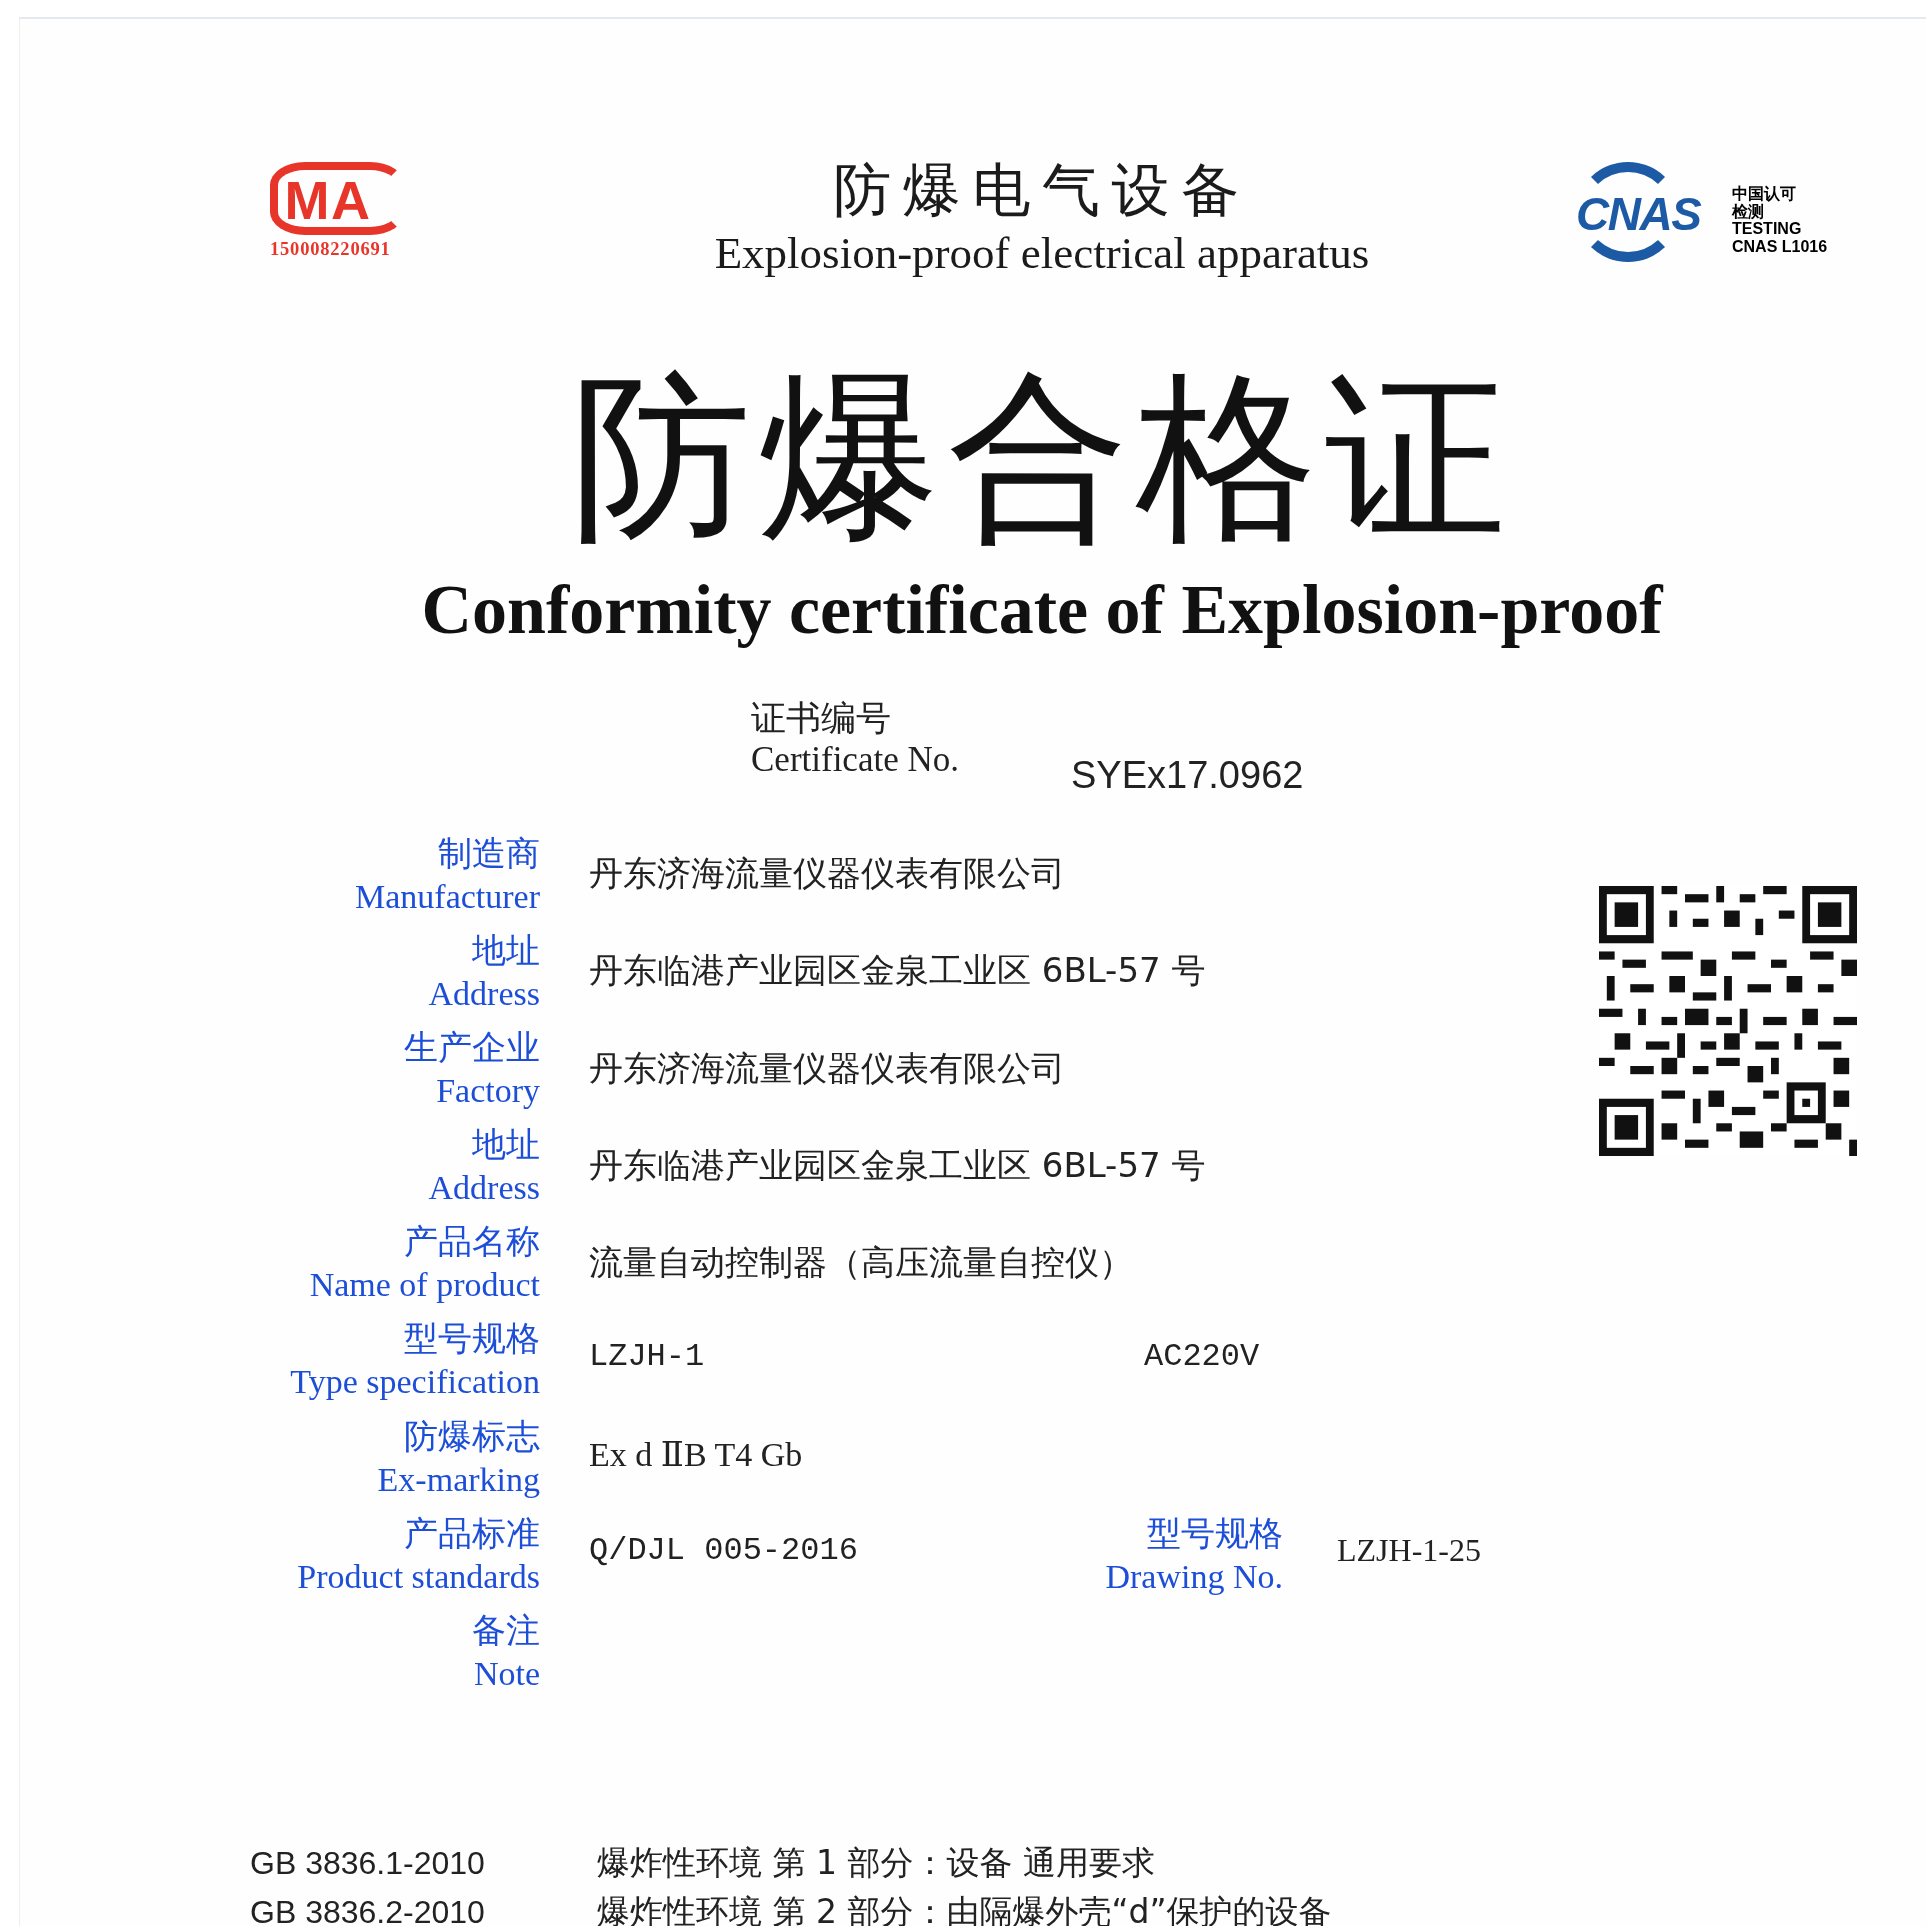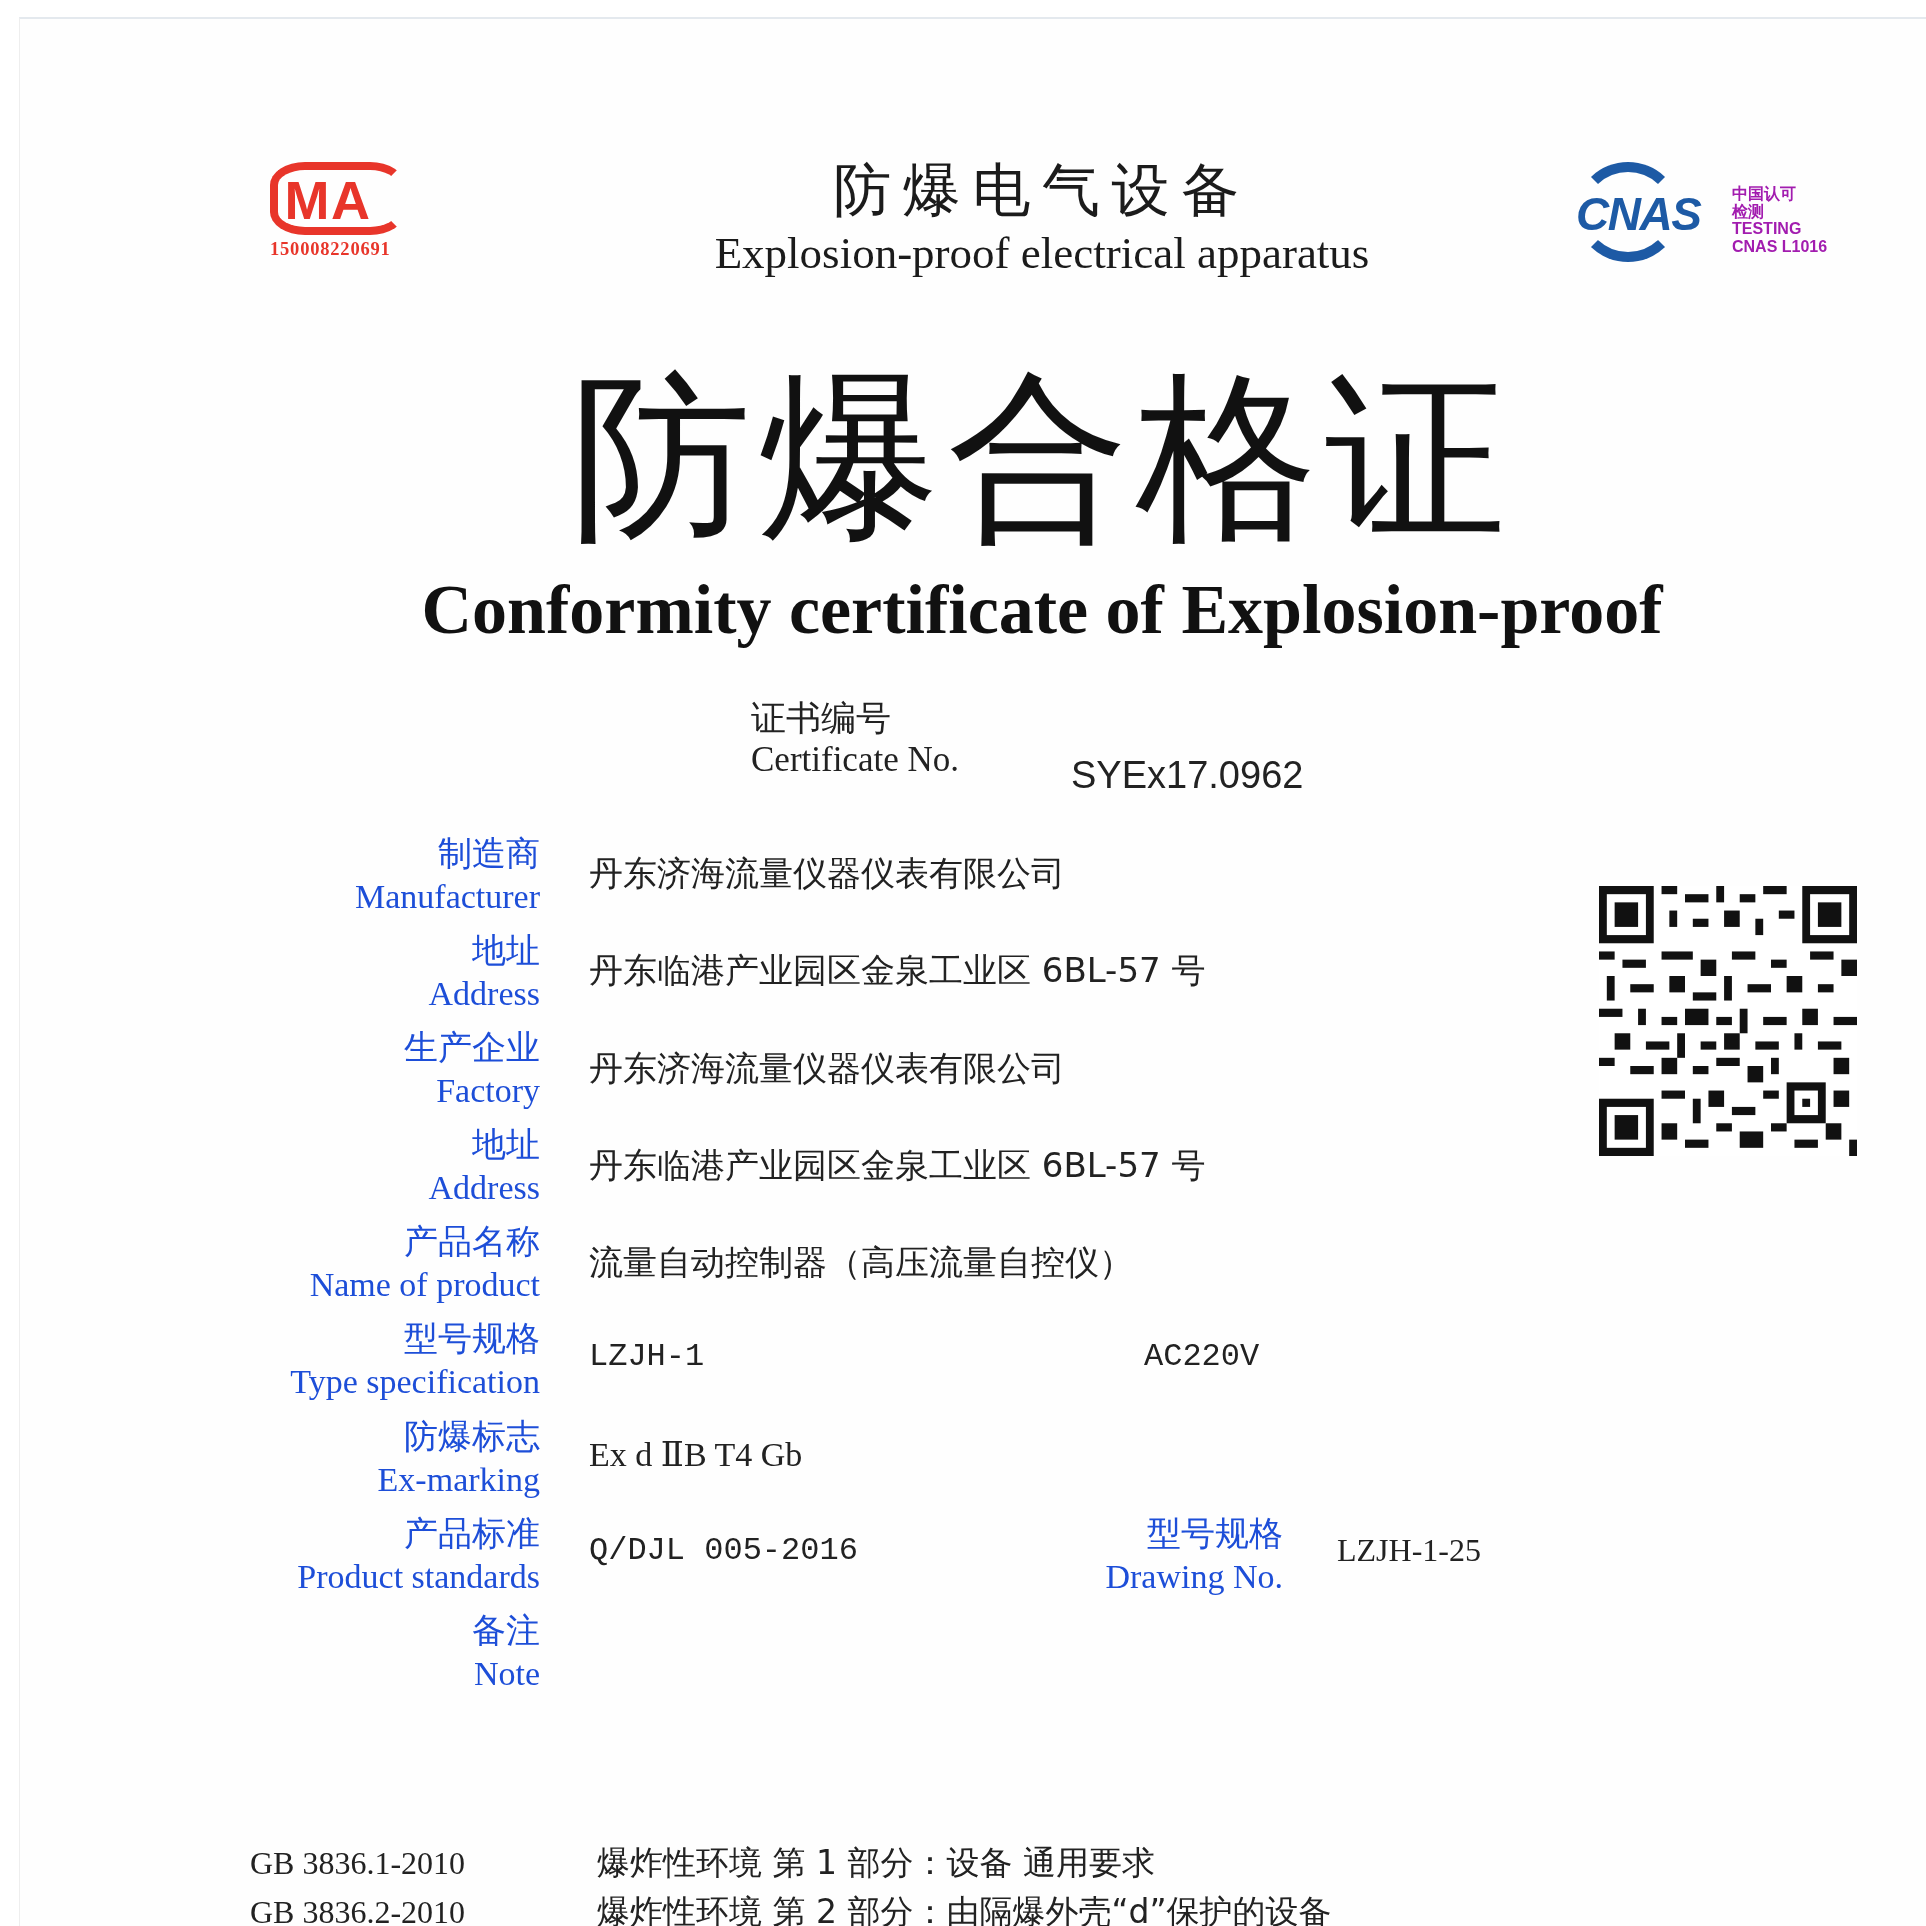"中国认可" .cnas-side { color: #a21caf -> #000000 }
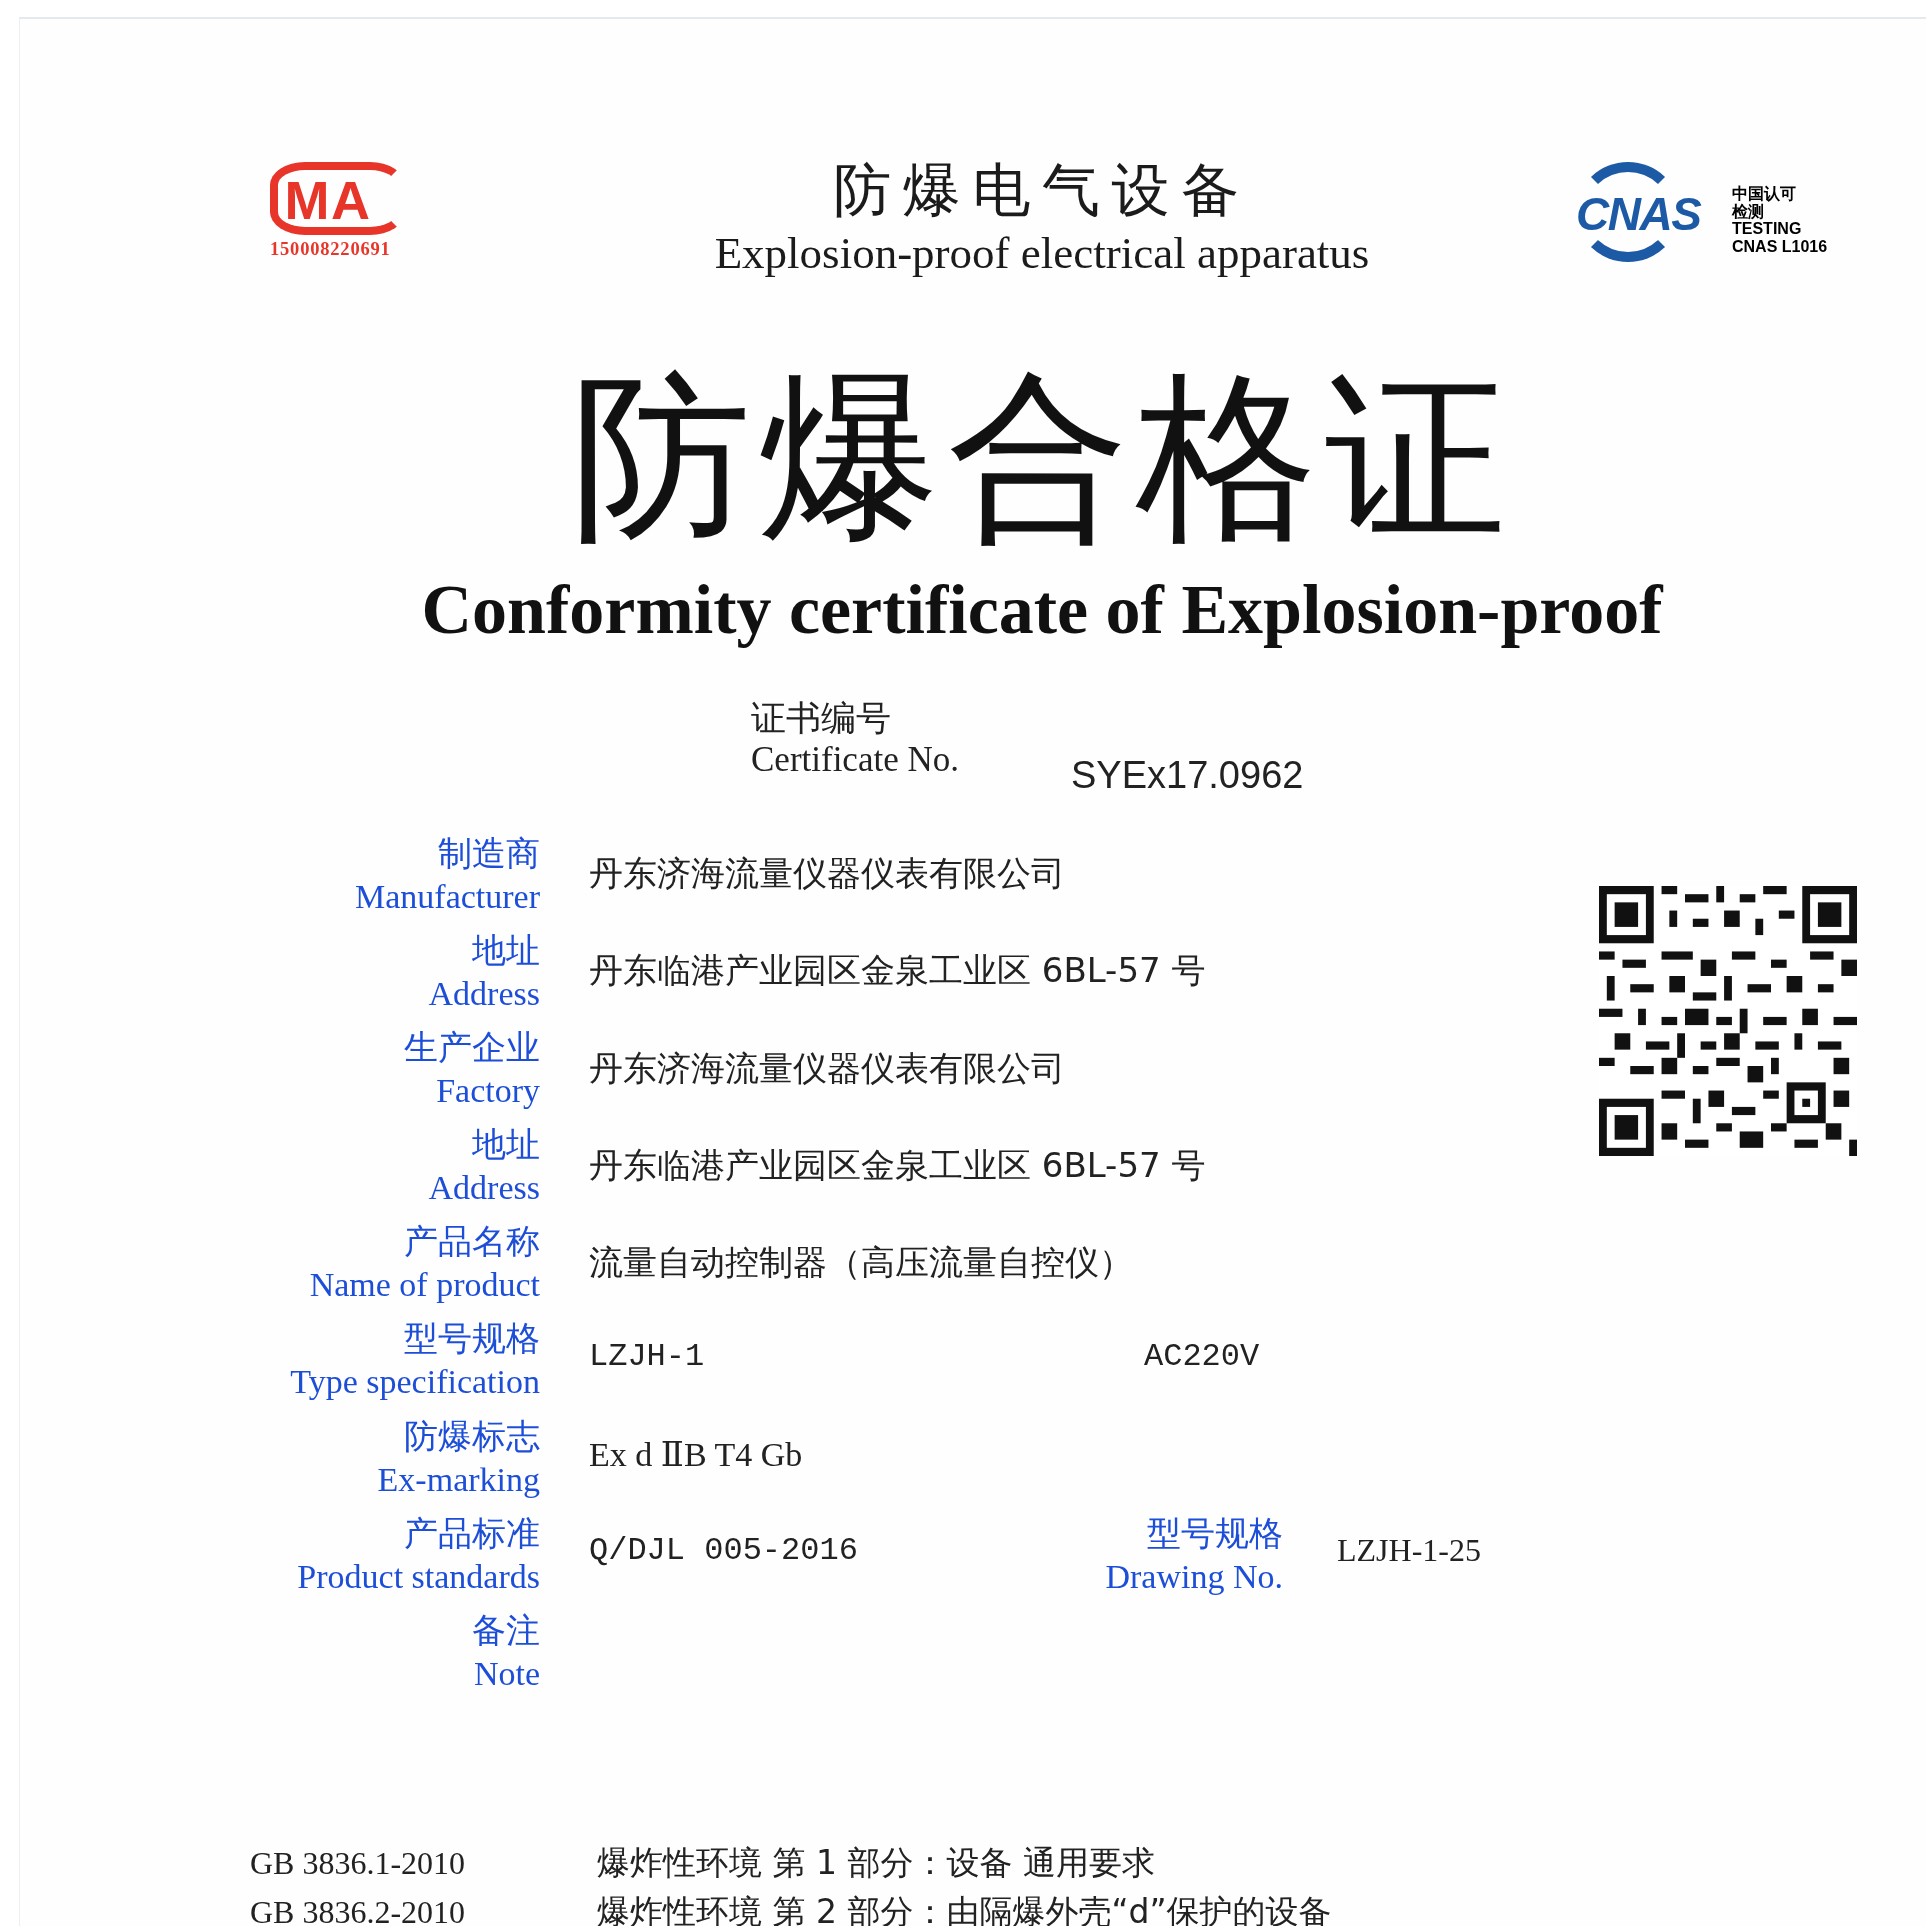"GB 3836.1-2010" .std-code { font-family: Liberation Serif, serif -> Liberation Sans, sans-serif }
